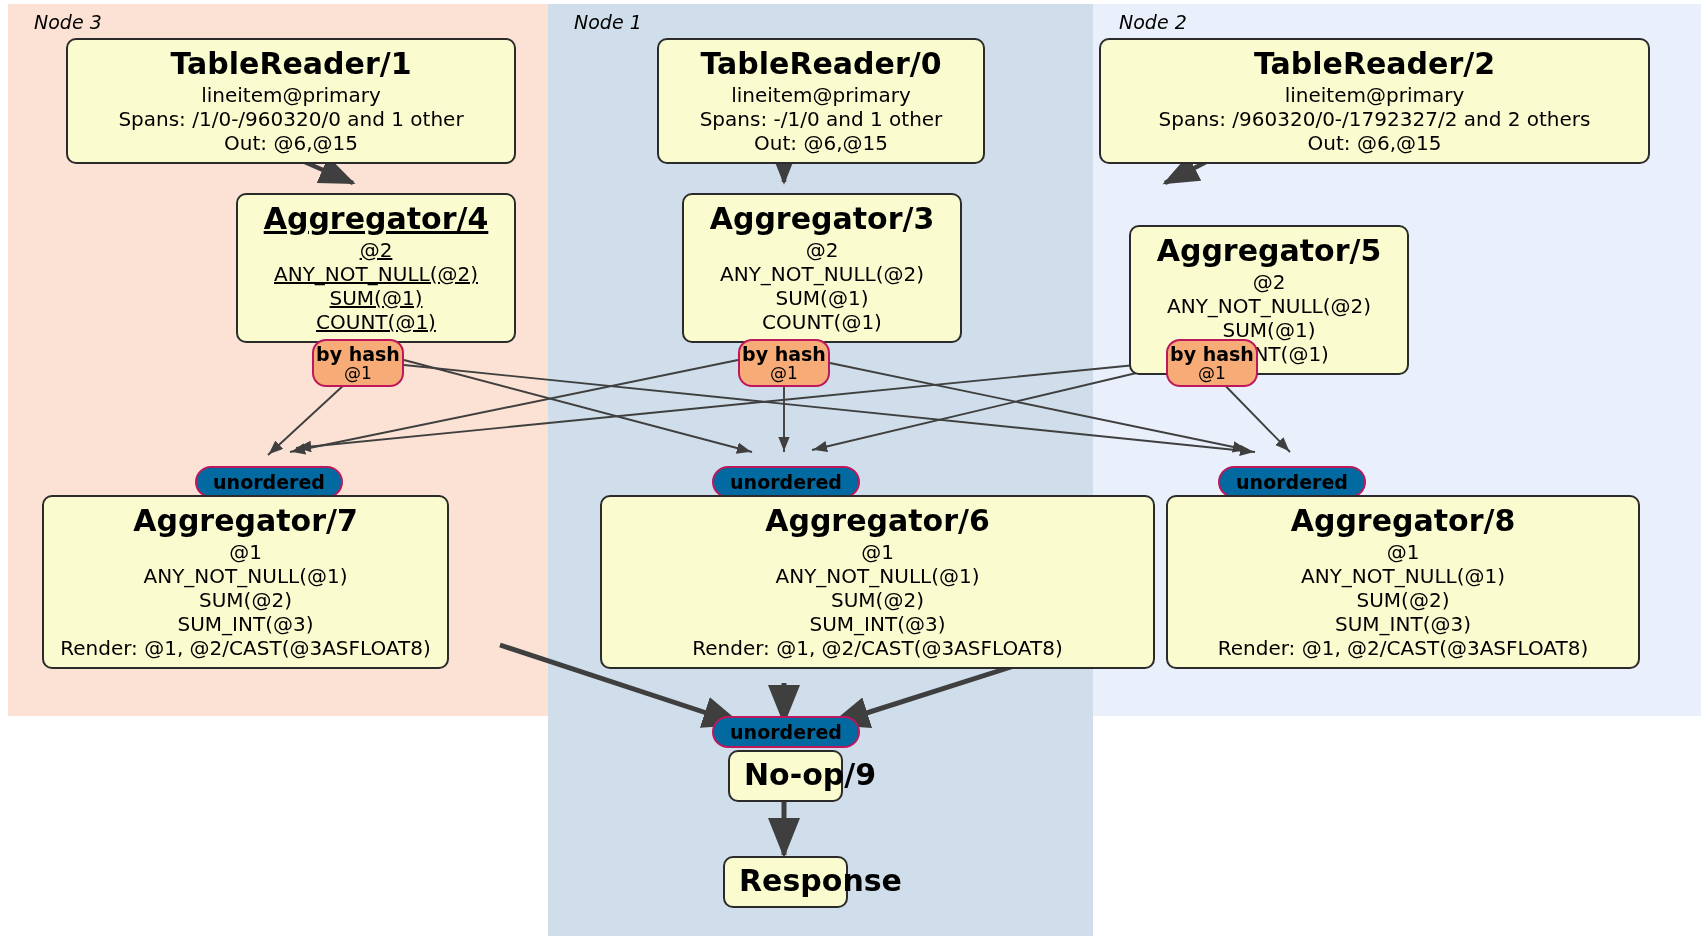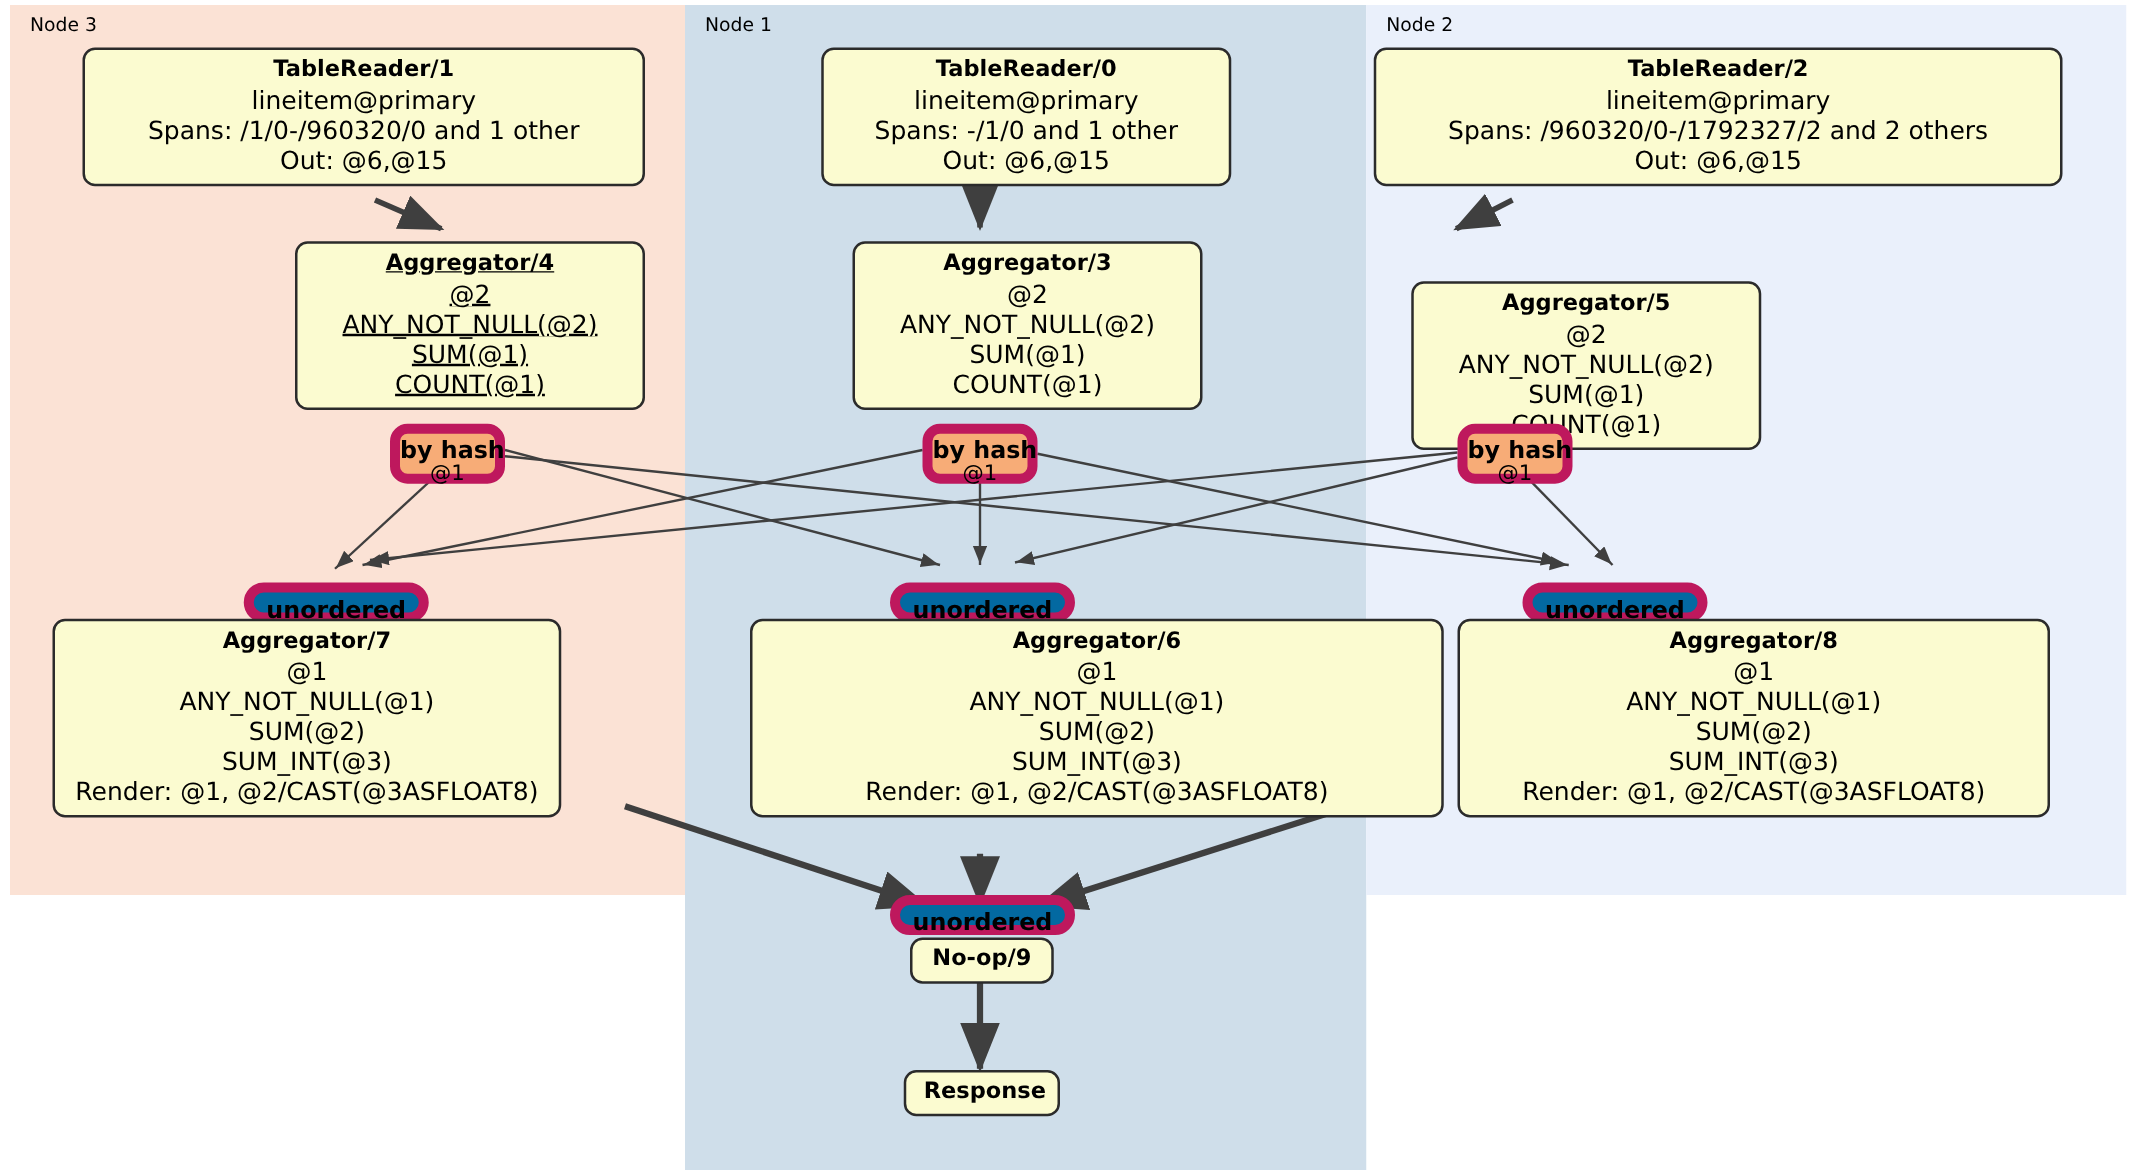"Node 3" .panel-label { font-size: 15px -> 19px; font-style: none -> italic; left: 16px -> 26px }
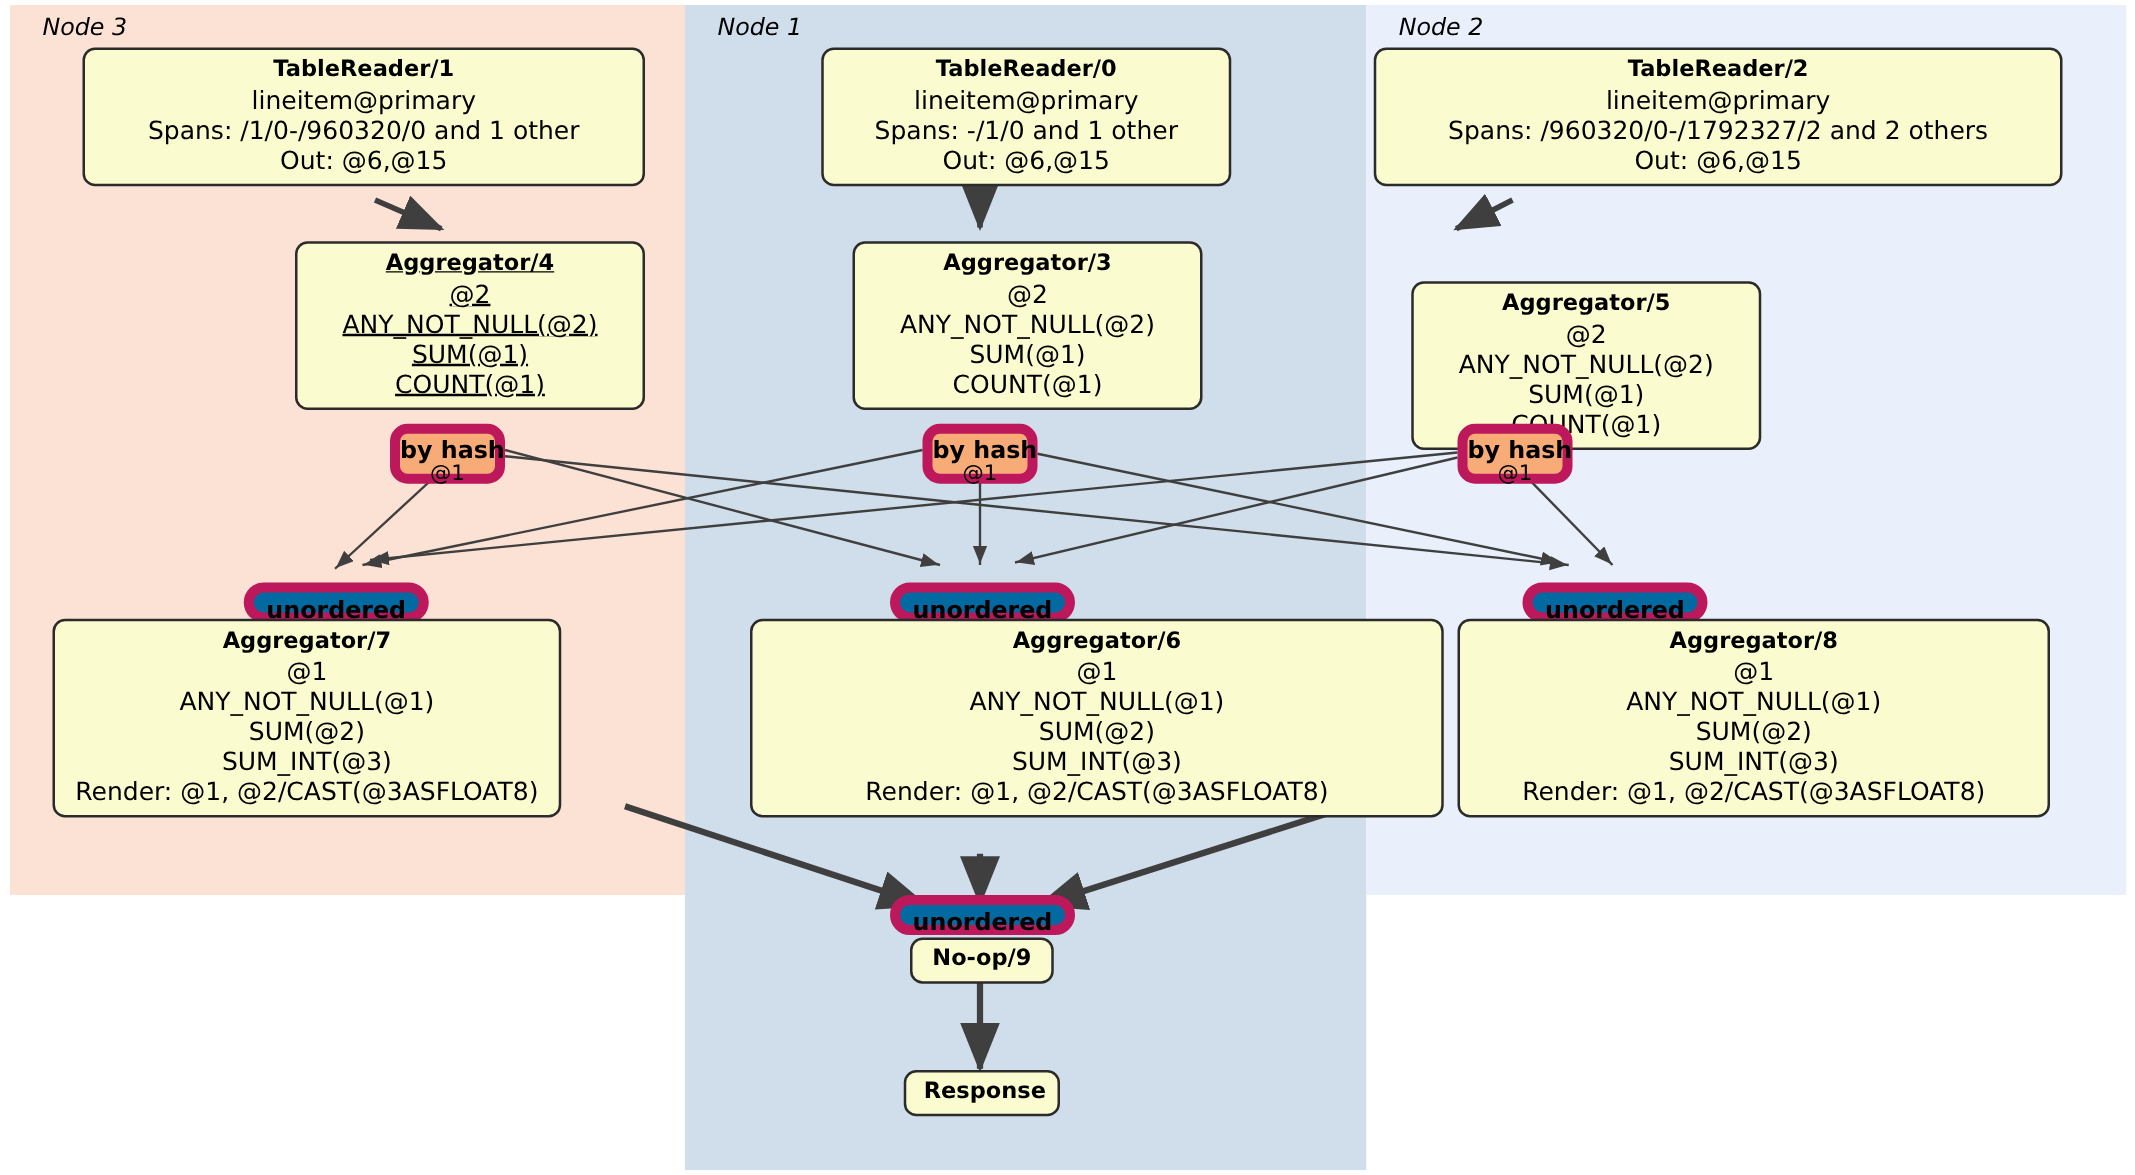"TableReader/1" .proc .ttl { font-size: 18px -> 30px }
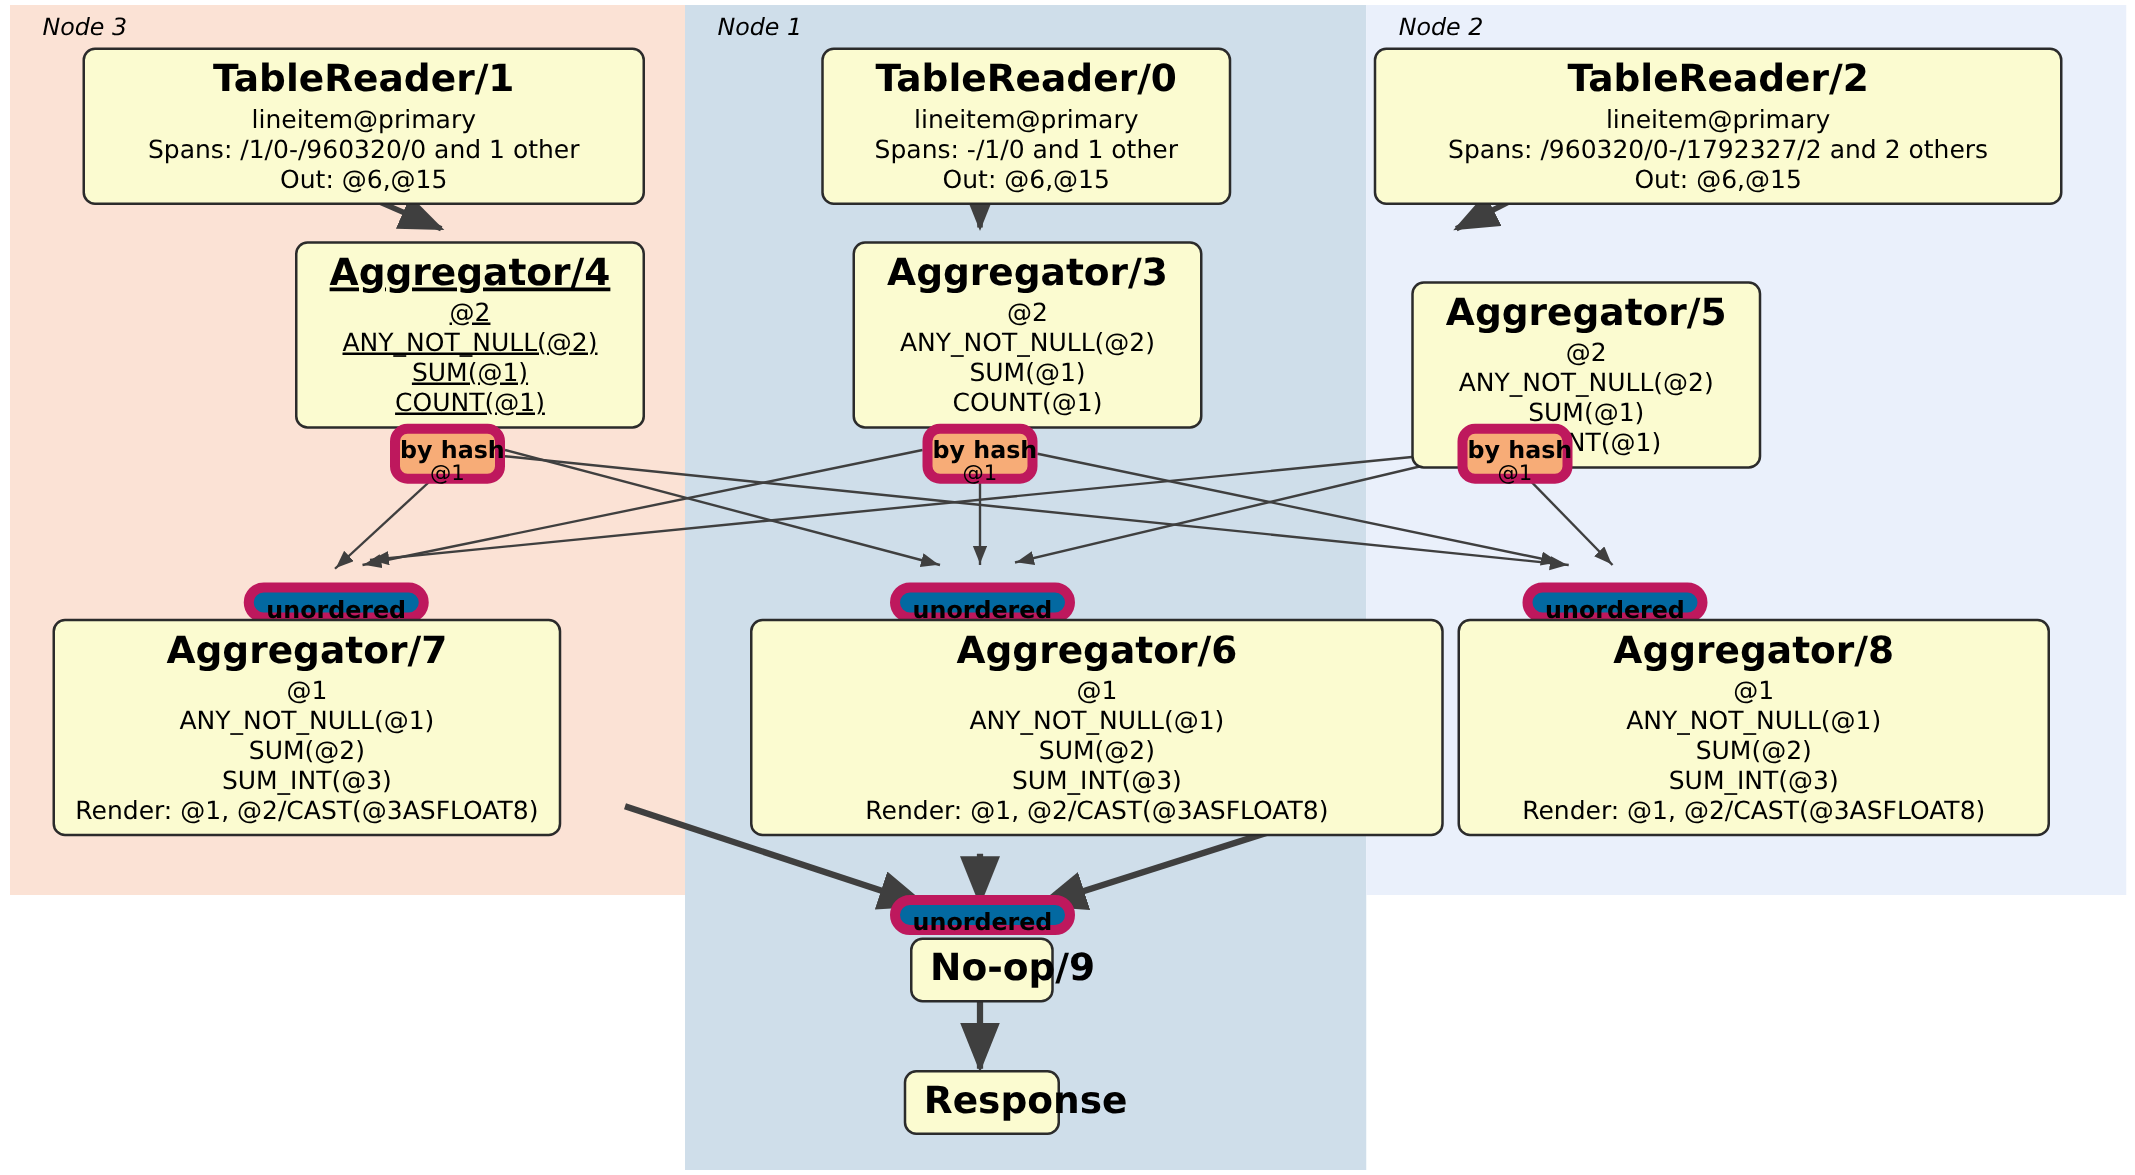"by hash" .pill { border: 8px solid #be185d -> 2px solid #be185d }
